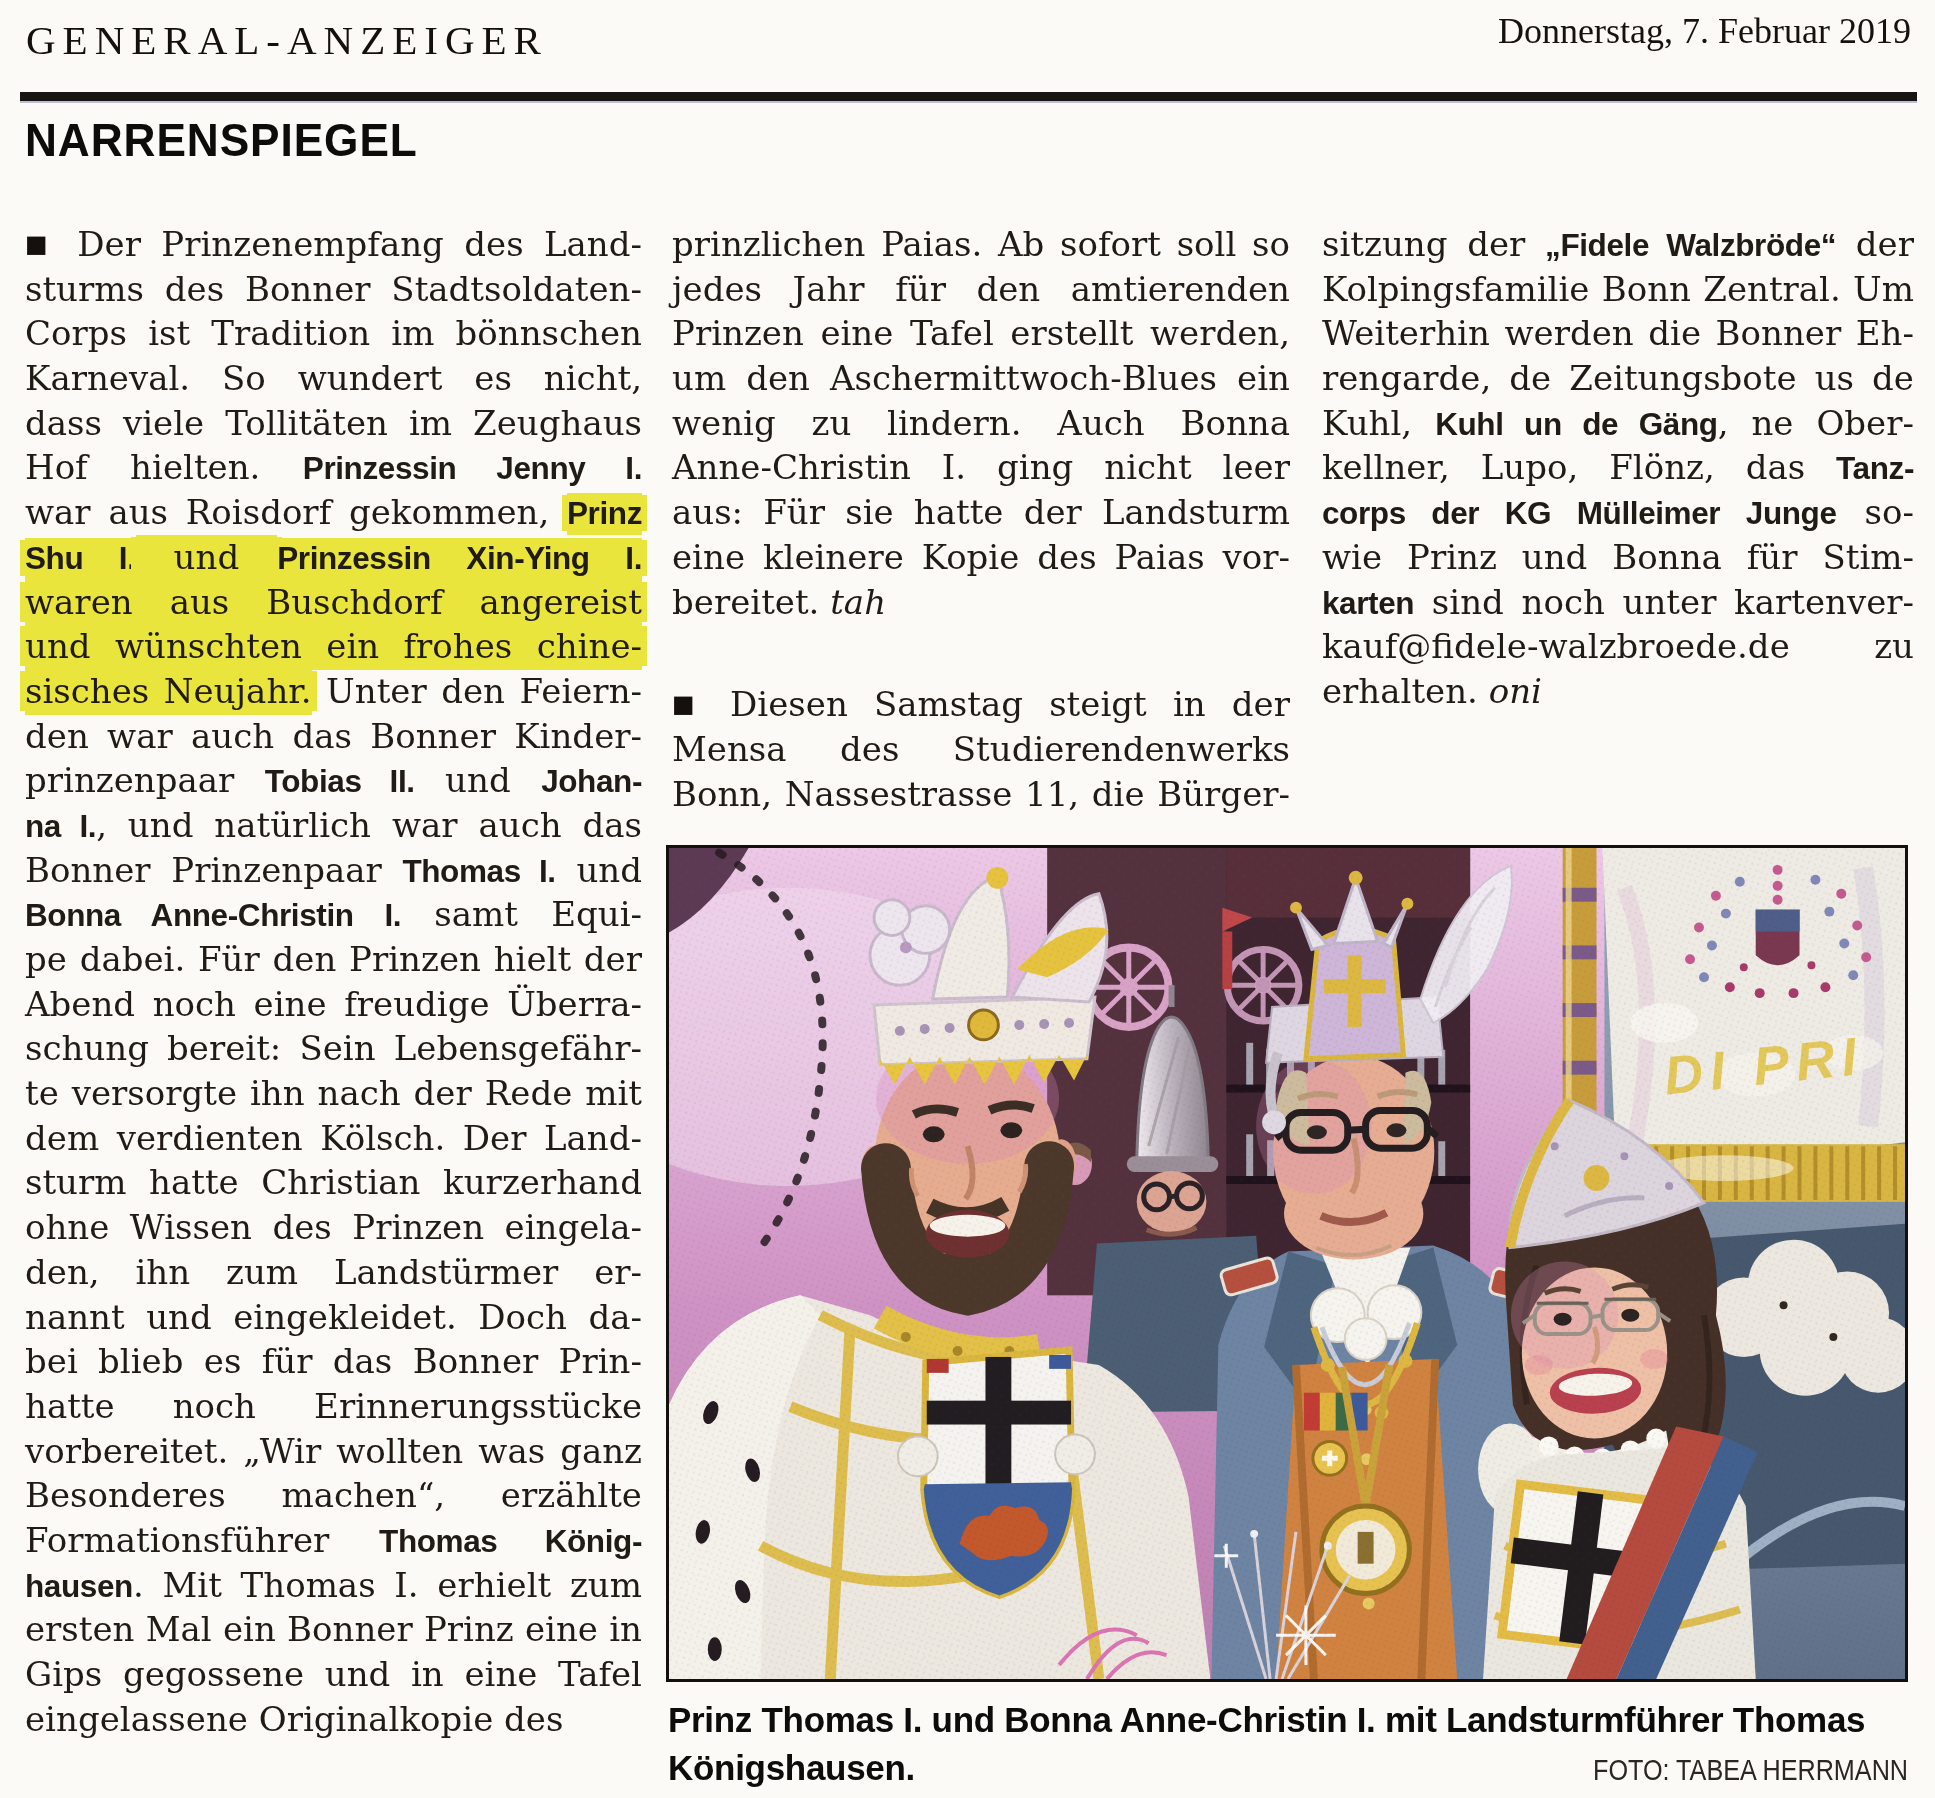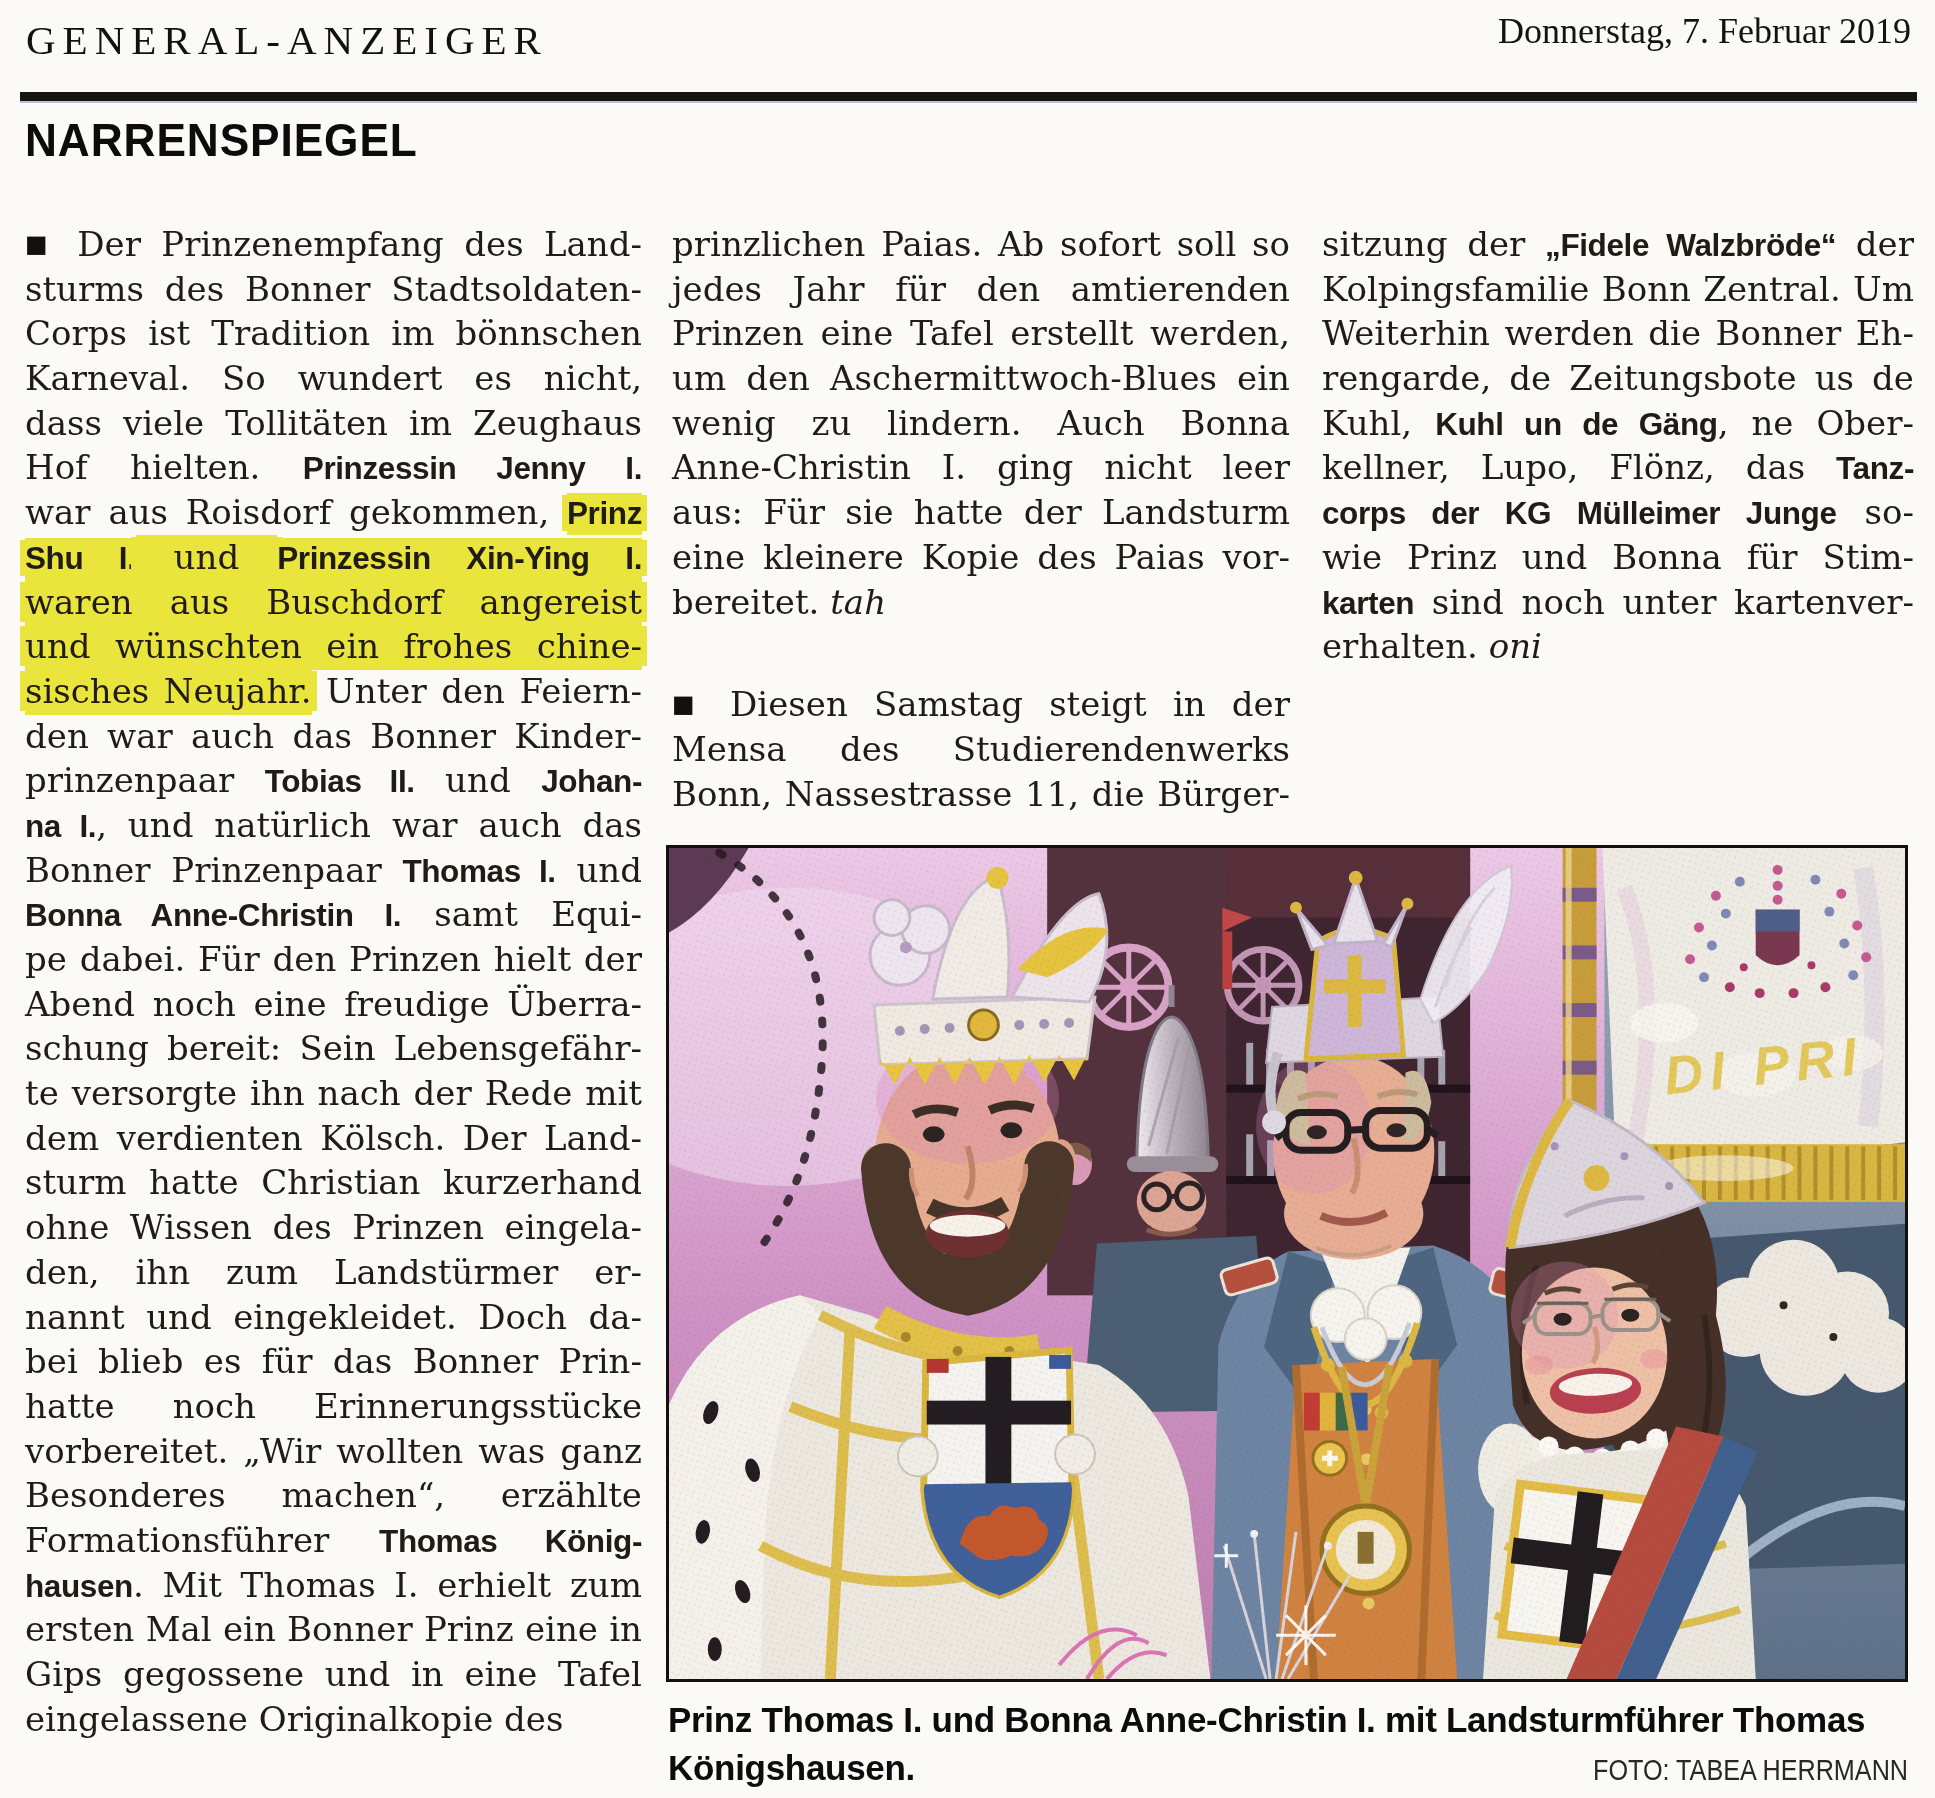"kauf@fidele-walzbroede.de zu" div.line { html: none -> <div><span>kauf@fidele-walzbroede.de zu</span></div> }
